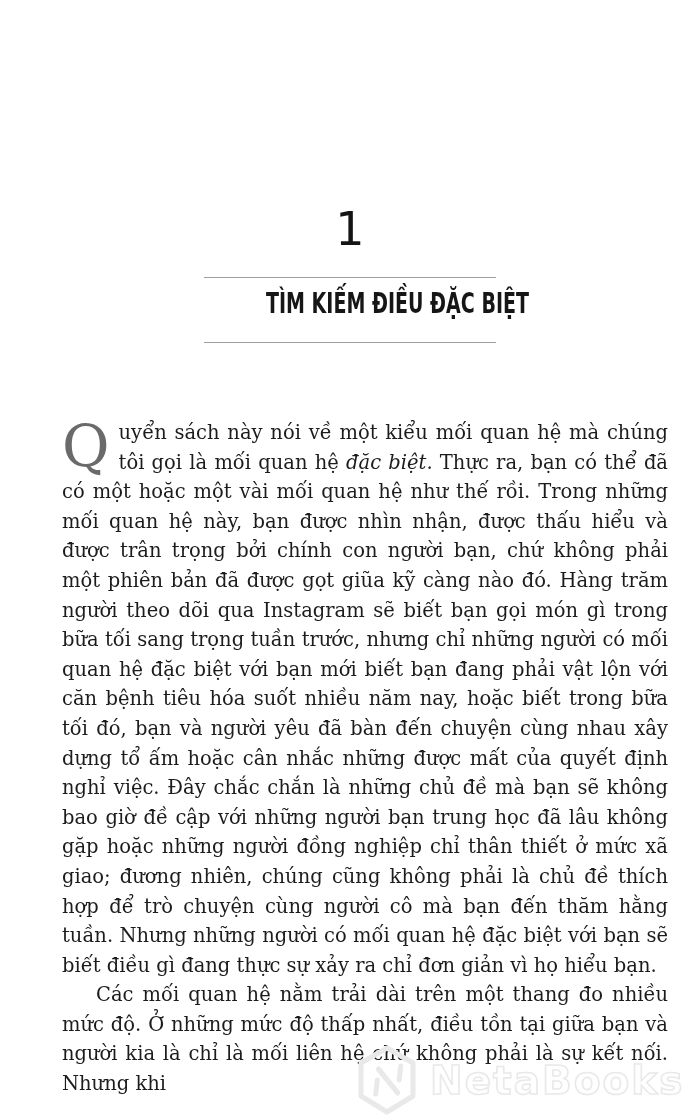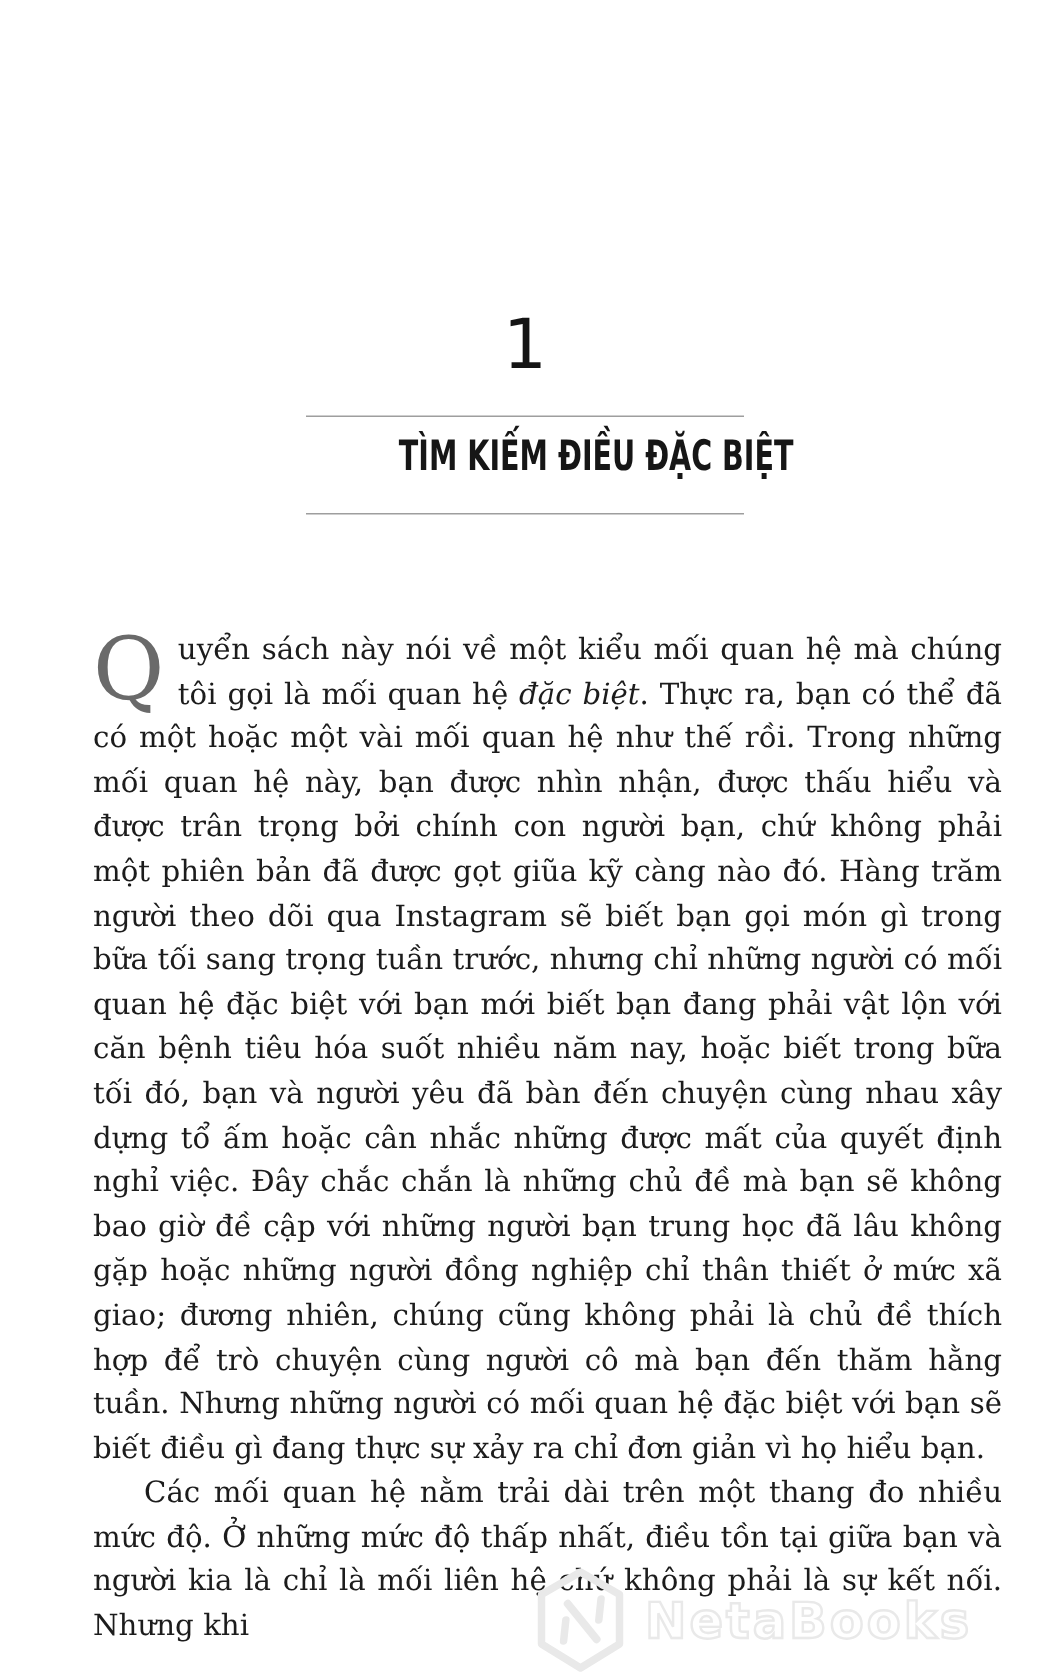"NetaBooks" .wm-text { font-size: 33px -> 39px }
